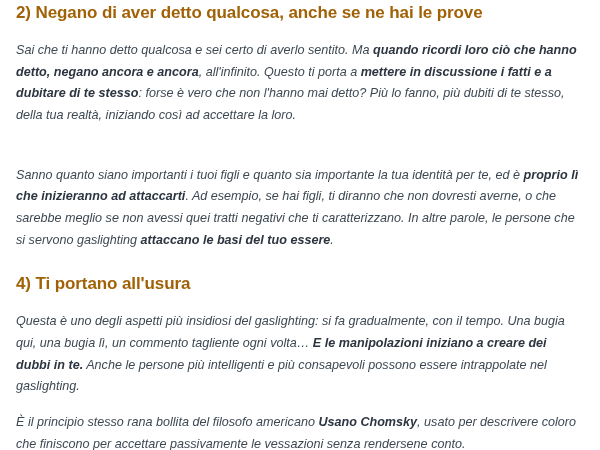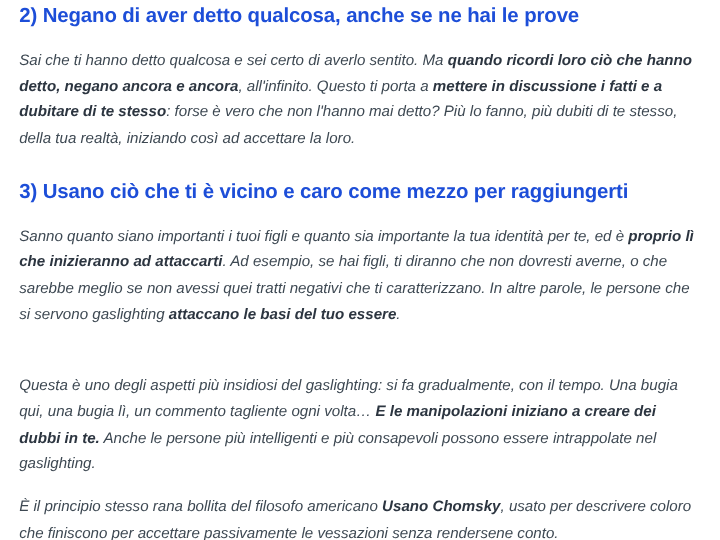"2) Negano di aver detto" h2.section-heading { color: #1d4ed8 -> #a16207 }
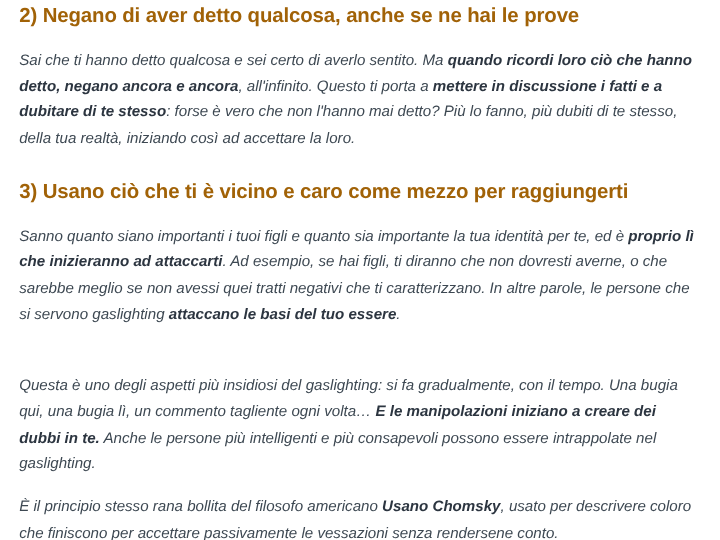"3) Usano ciò che ti" h2.section-heading { html: <h2>3) Usano ciò che ti è vicino e caro come mezzo per raggiungerti</h2> -> none }
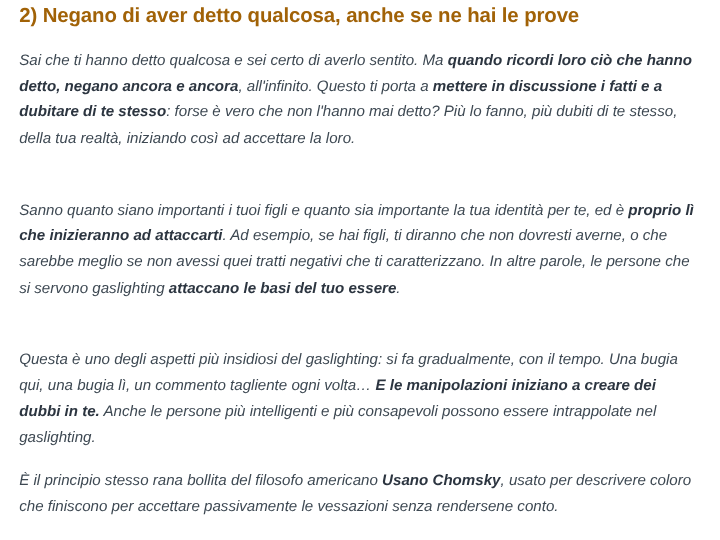"4) Ti portano all'usura" h2.section-heading { html: none -> <h2>4) Ti portano all'usura</h2> }
